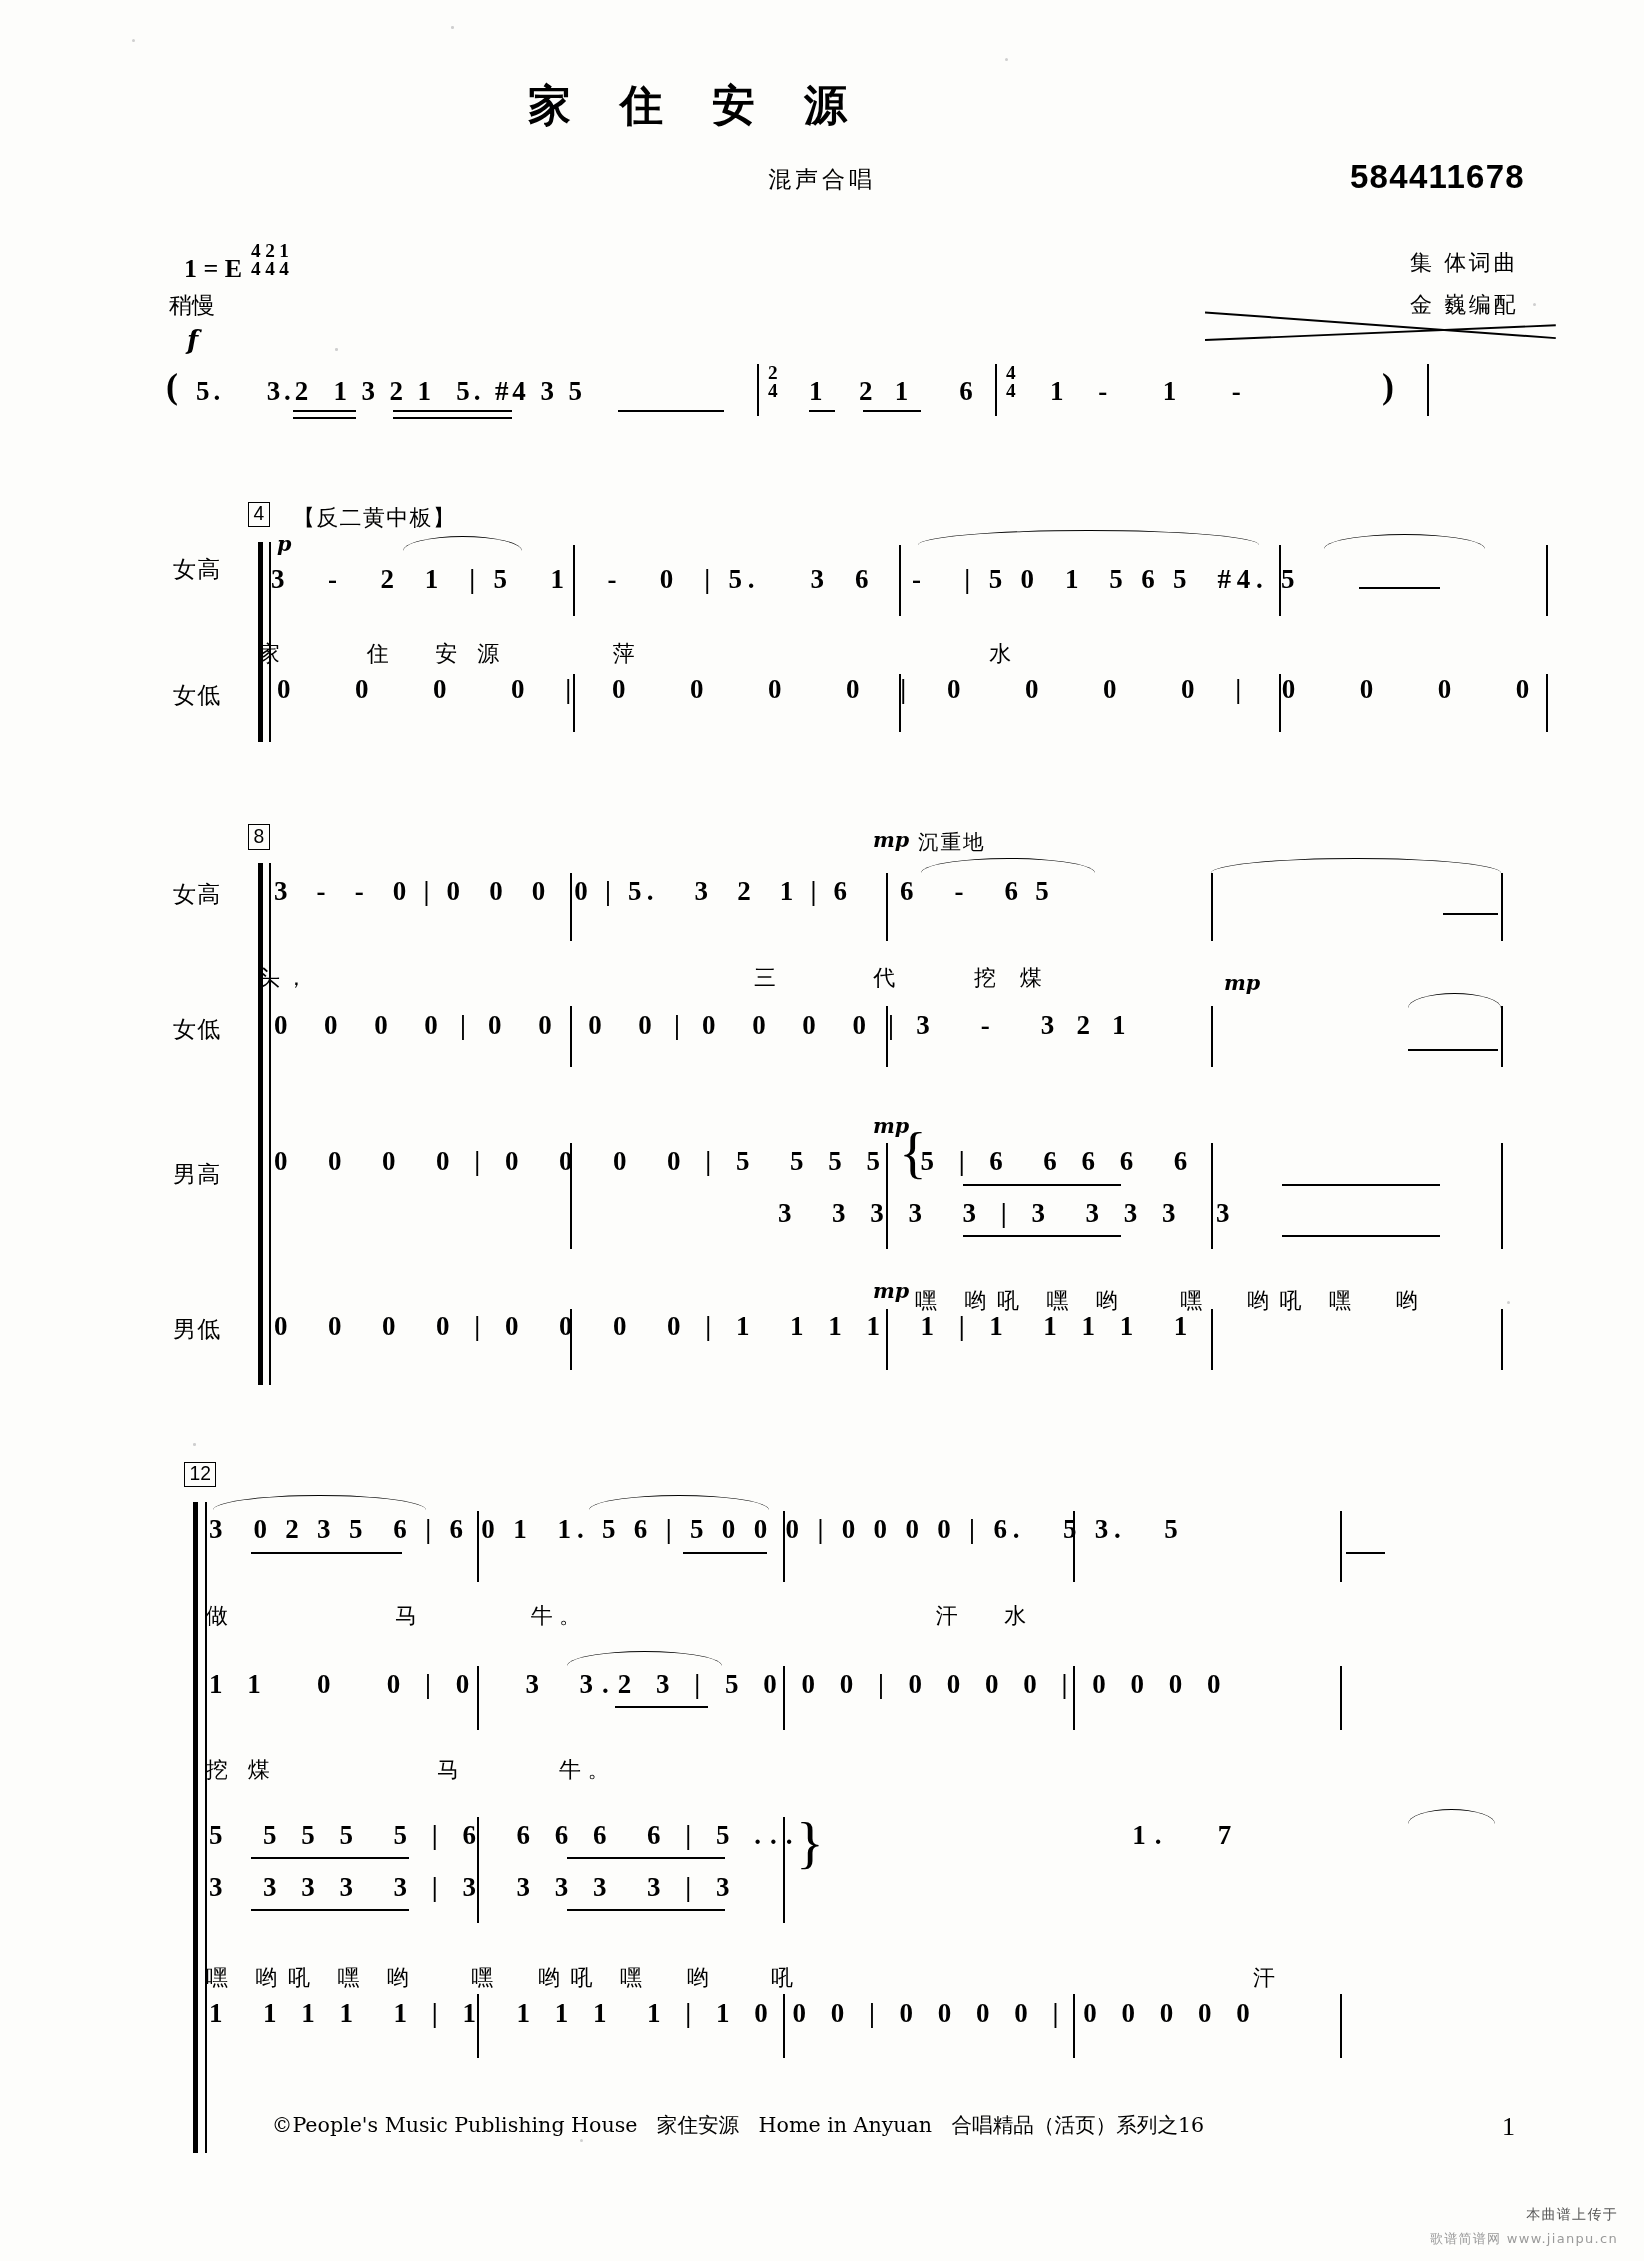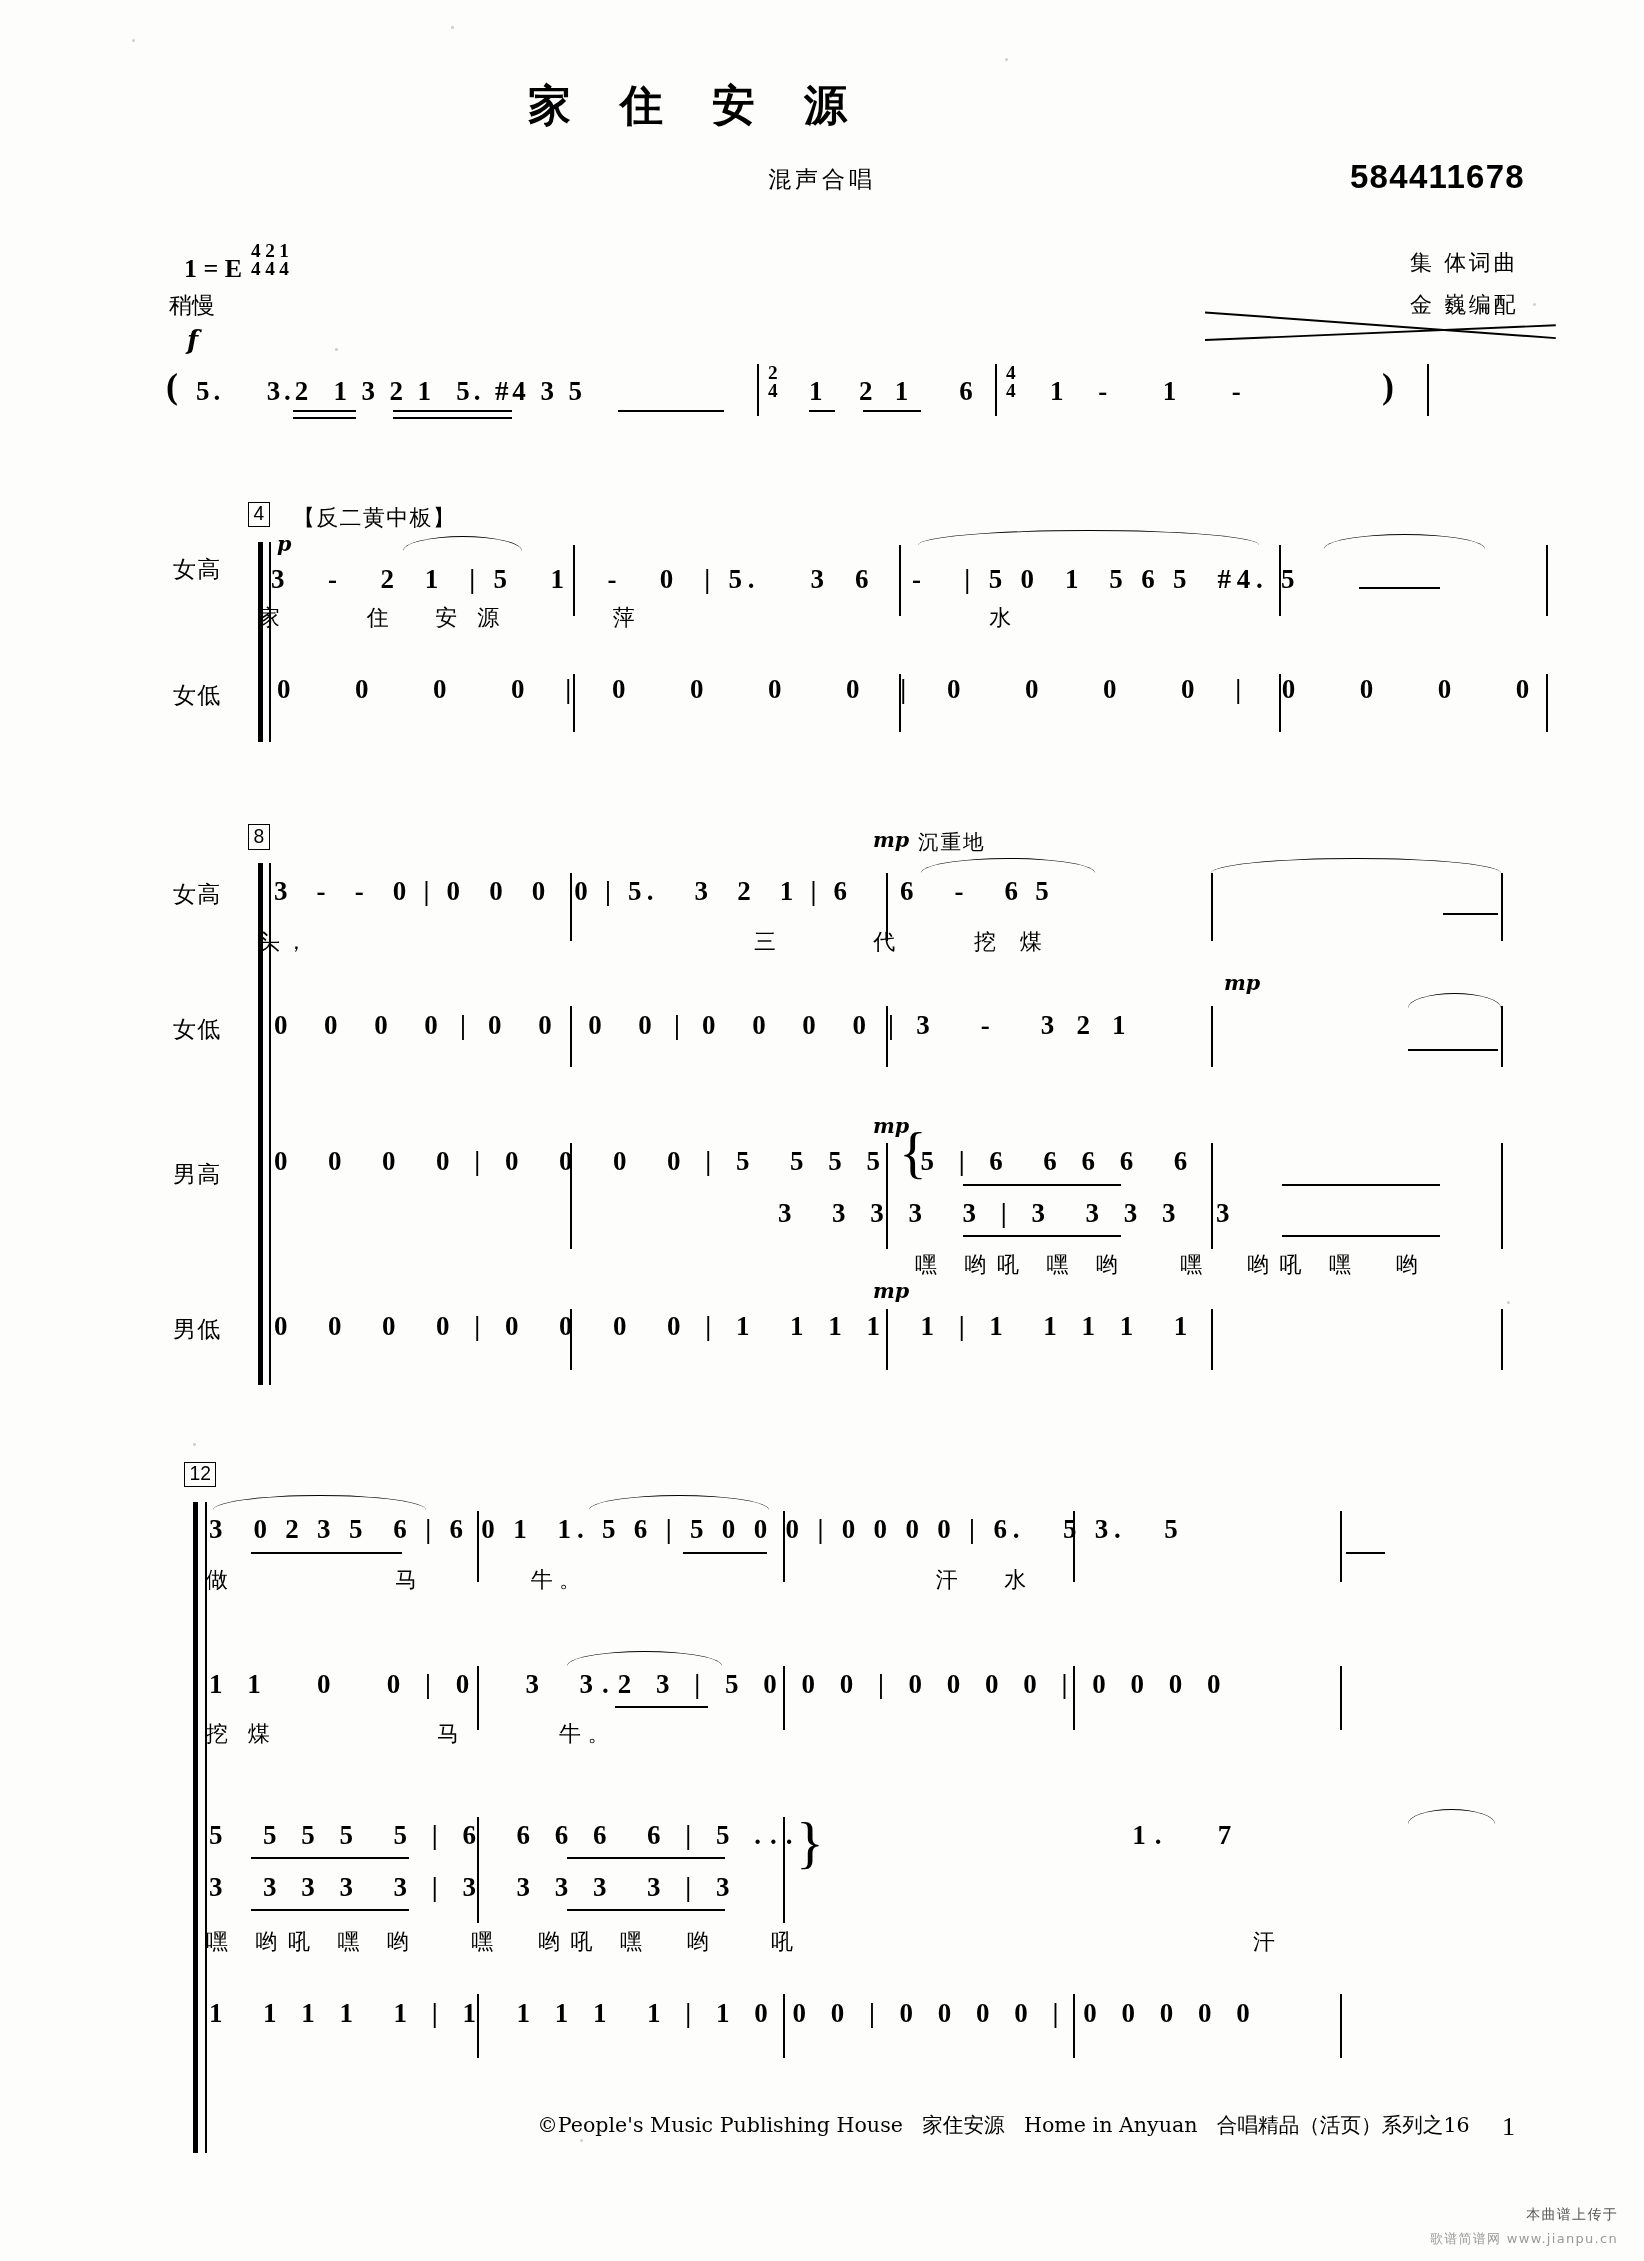"家 住 安 源 萍" .lyr { margin-top: none -> 36px }
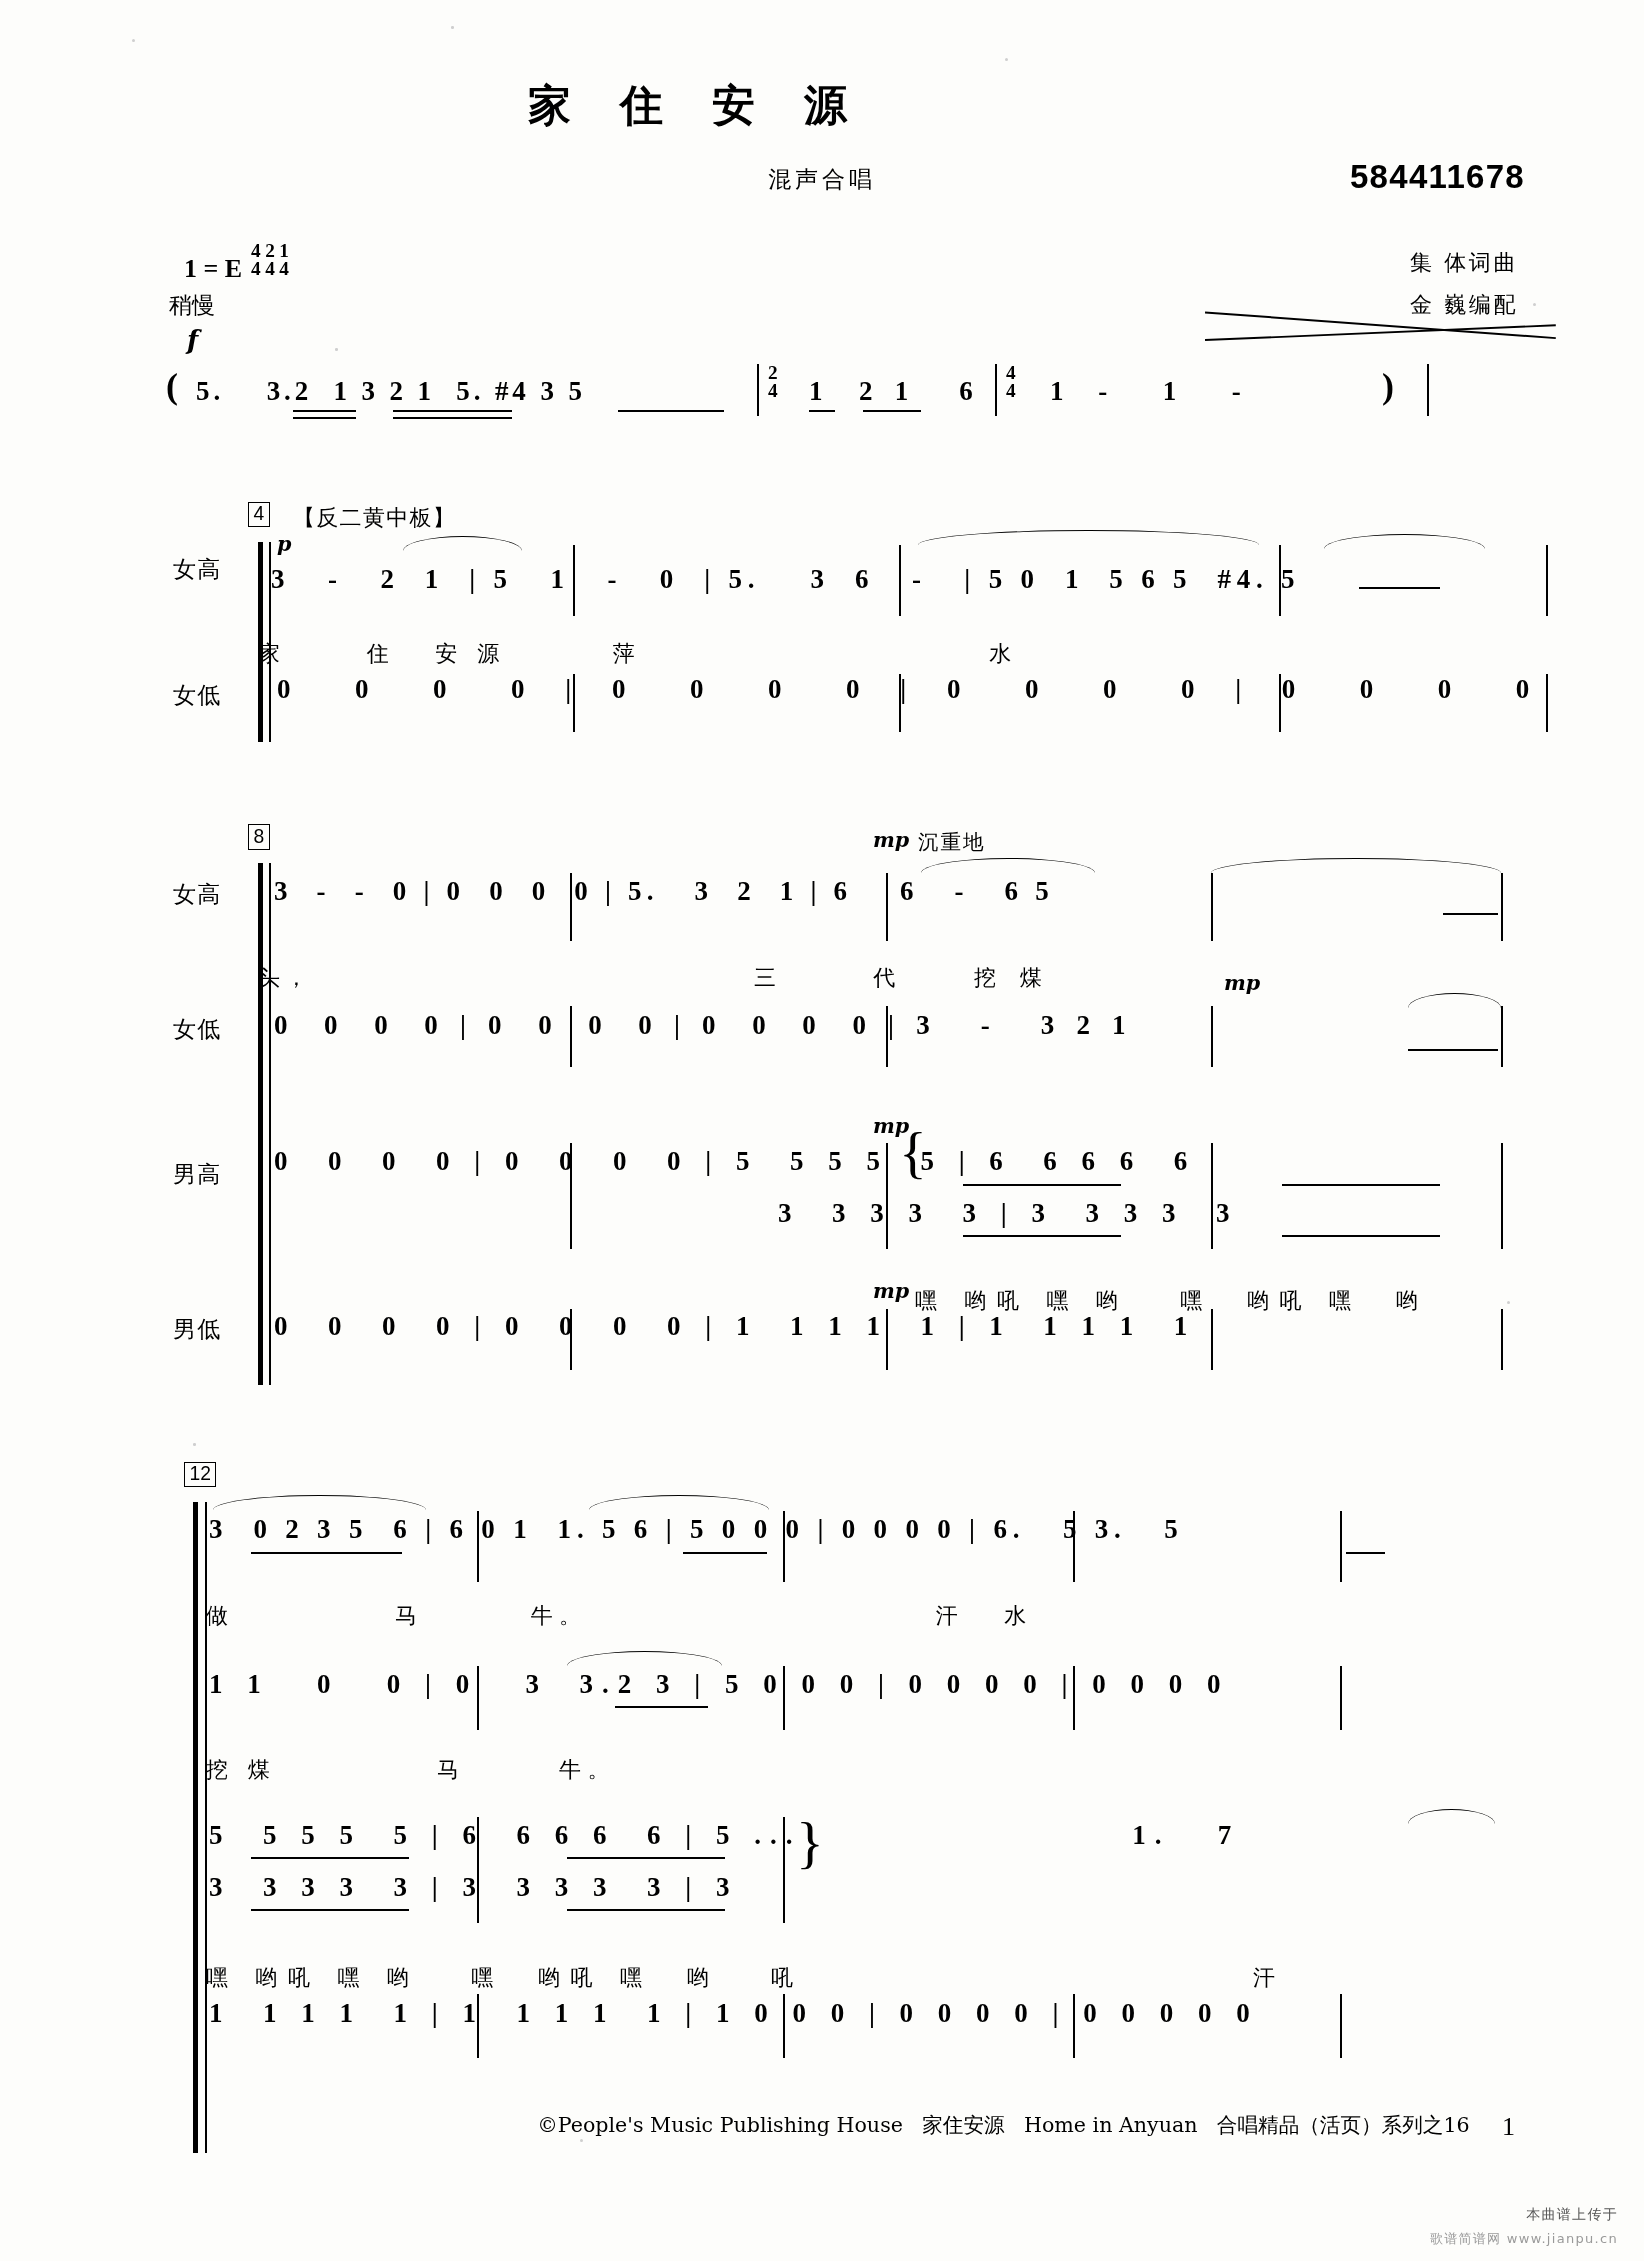"©People's Music Publishing House 家住安源" .footer { text-align: right -> center }
